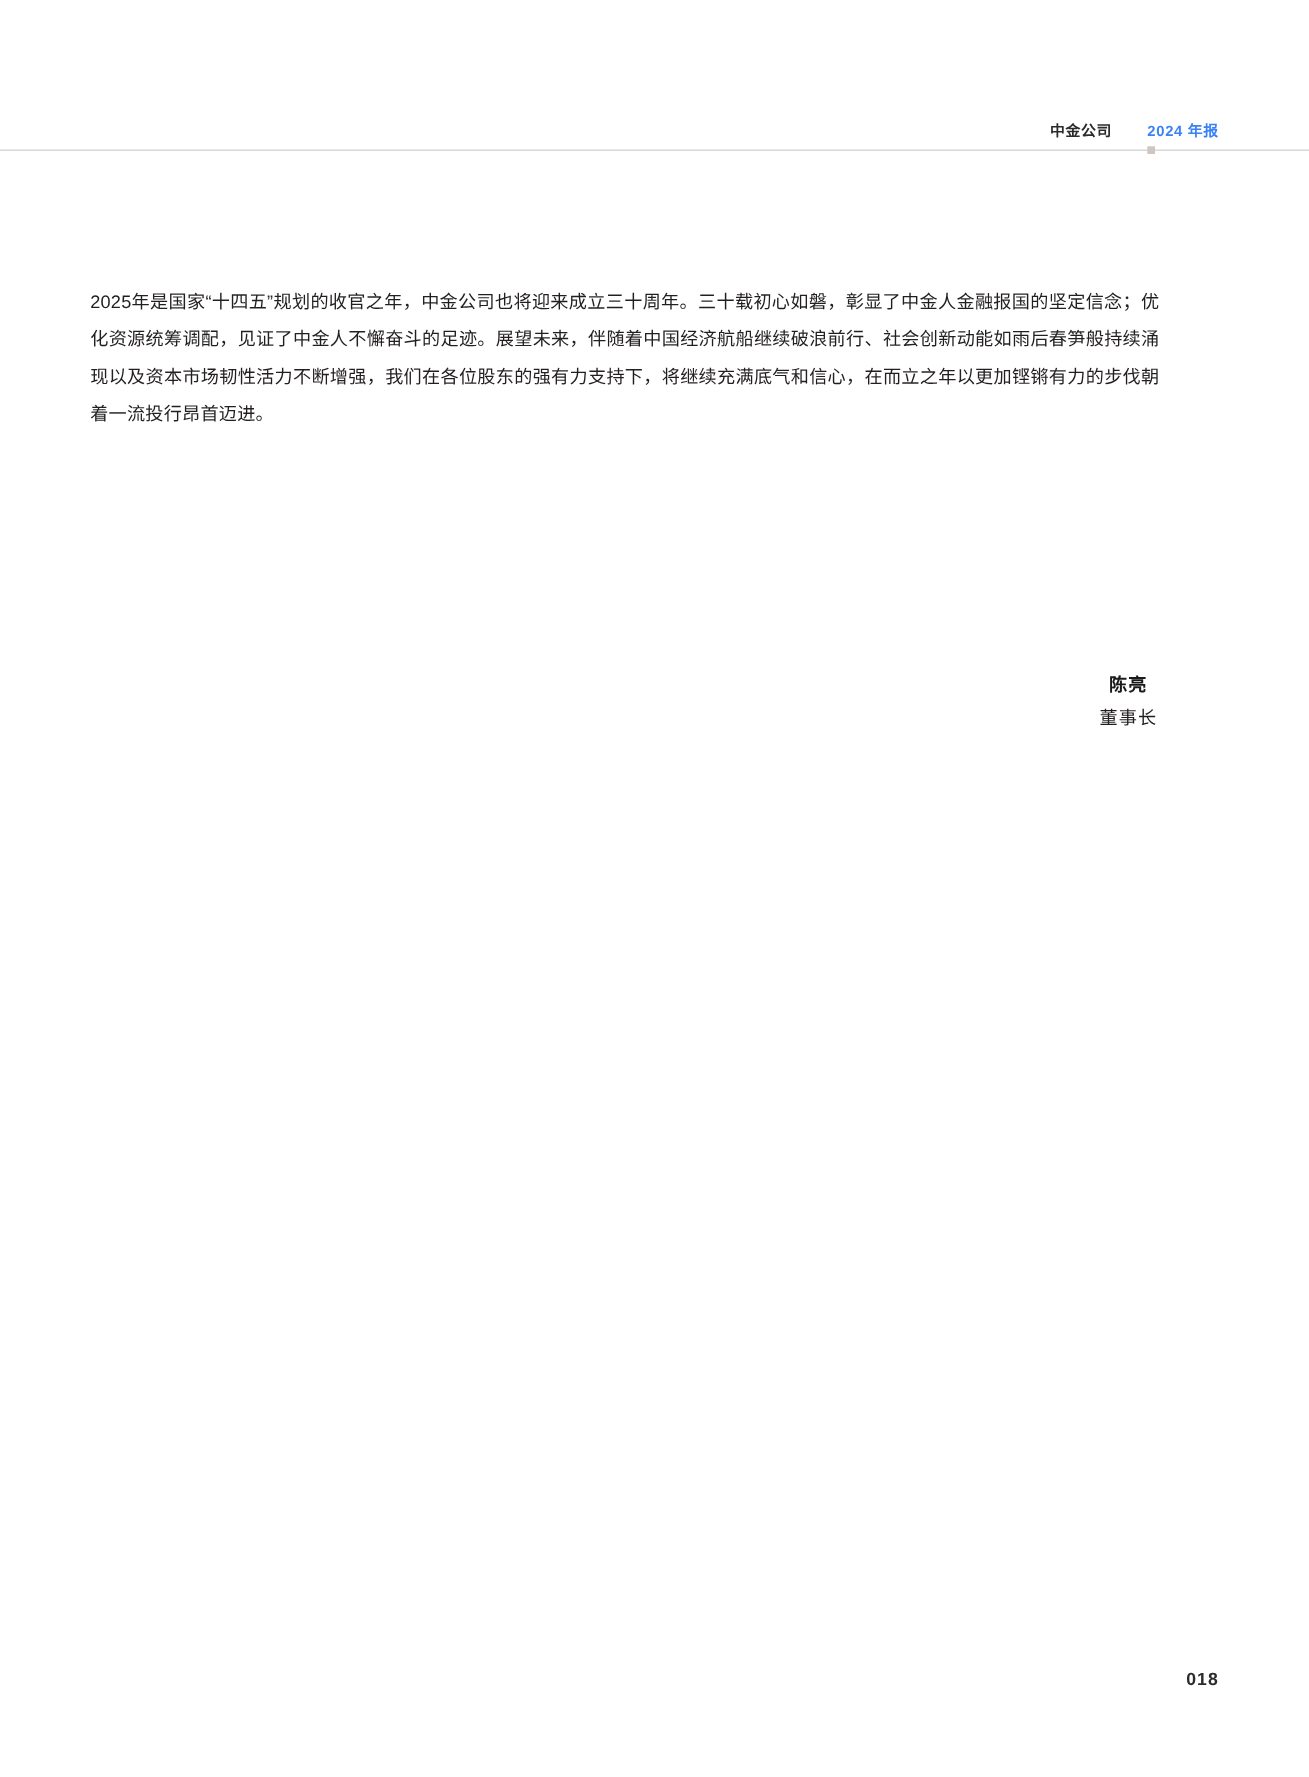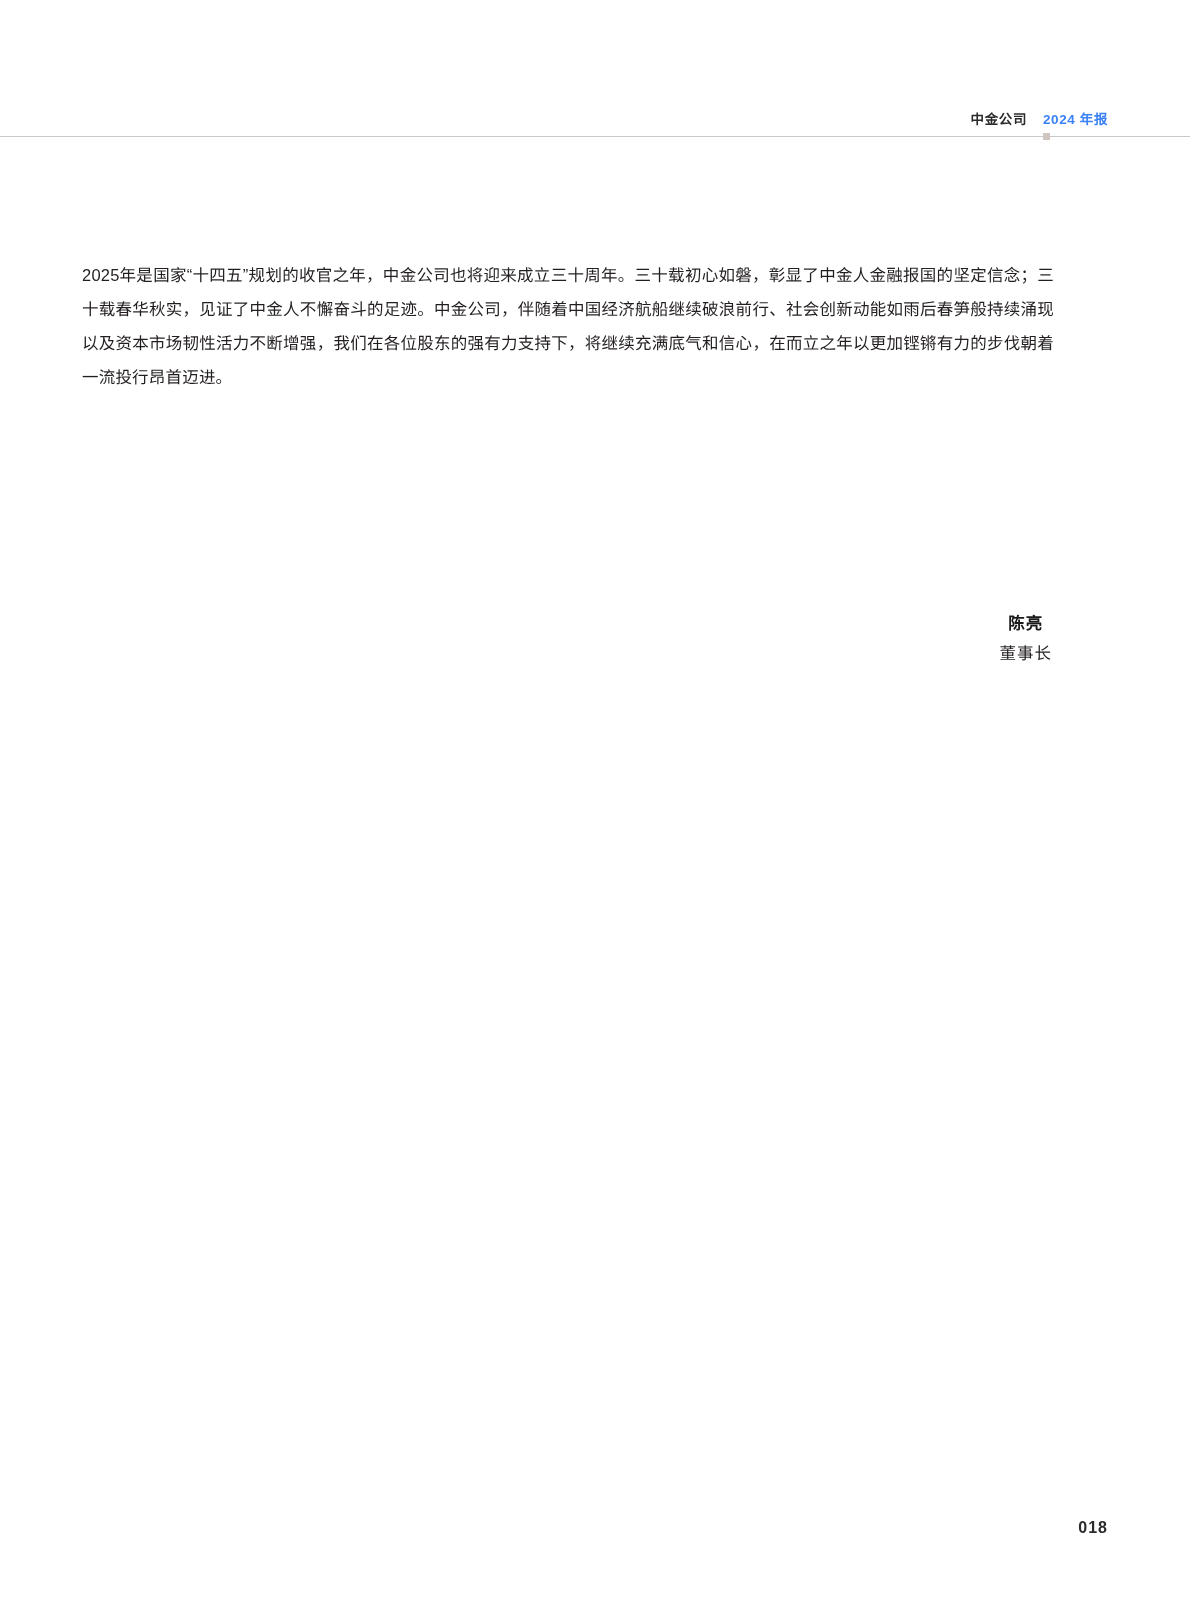"中金公司" .header-text { gap: 16px -> 32px }
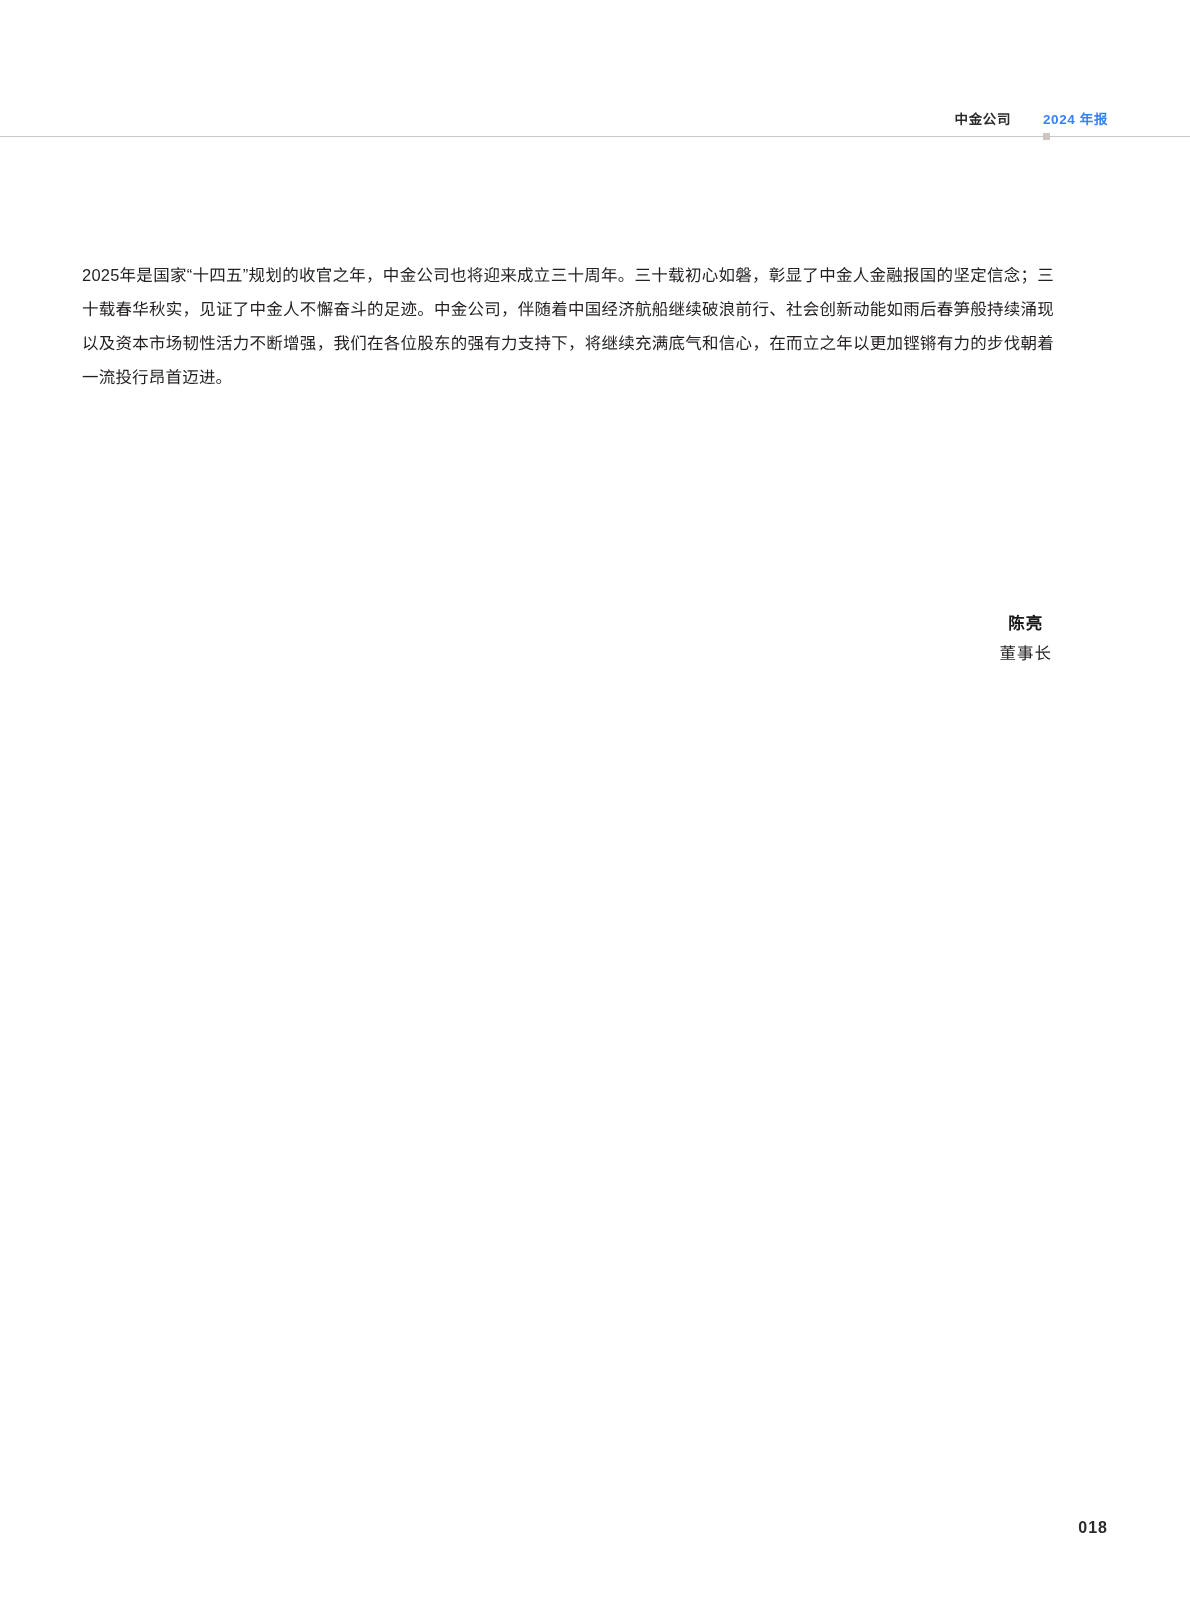"2025年是国家“十四五”规划的收官之年，中金公司也将迎来成立三十周年。三十载初" span { text: 三十载春华秋实，见证了中金人不懈奋斗的足迹。中金公司 -> 优化资源统筹调配，见证了中金人不懈奋斗的足迹。展望未来 }
